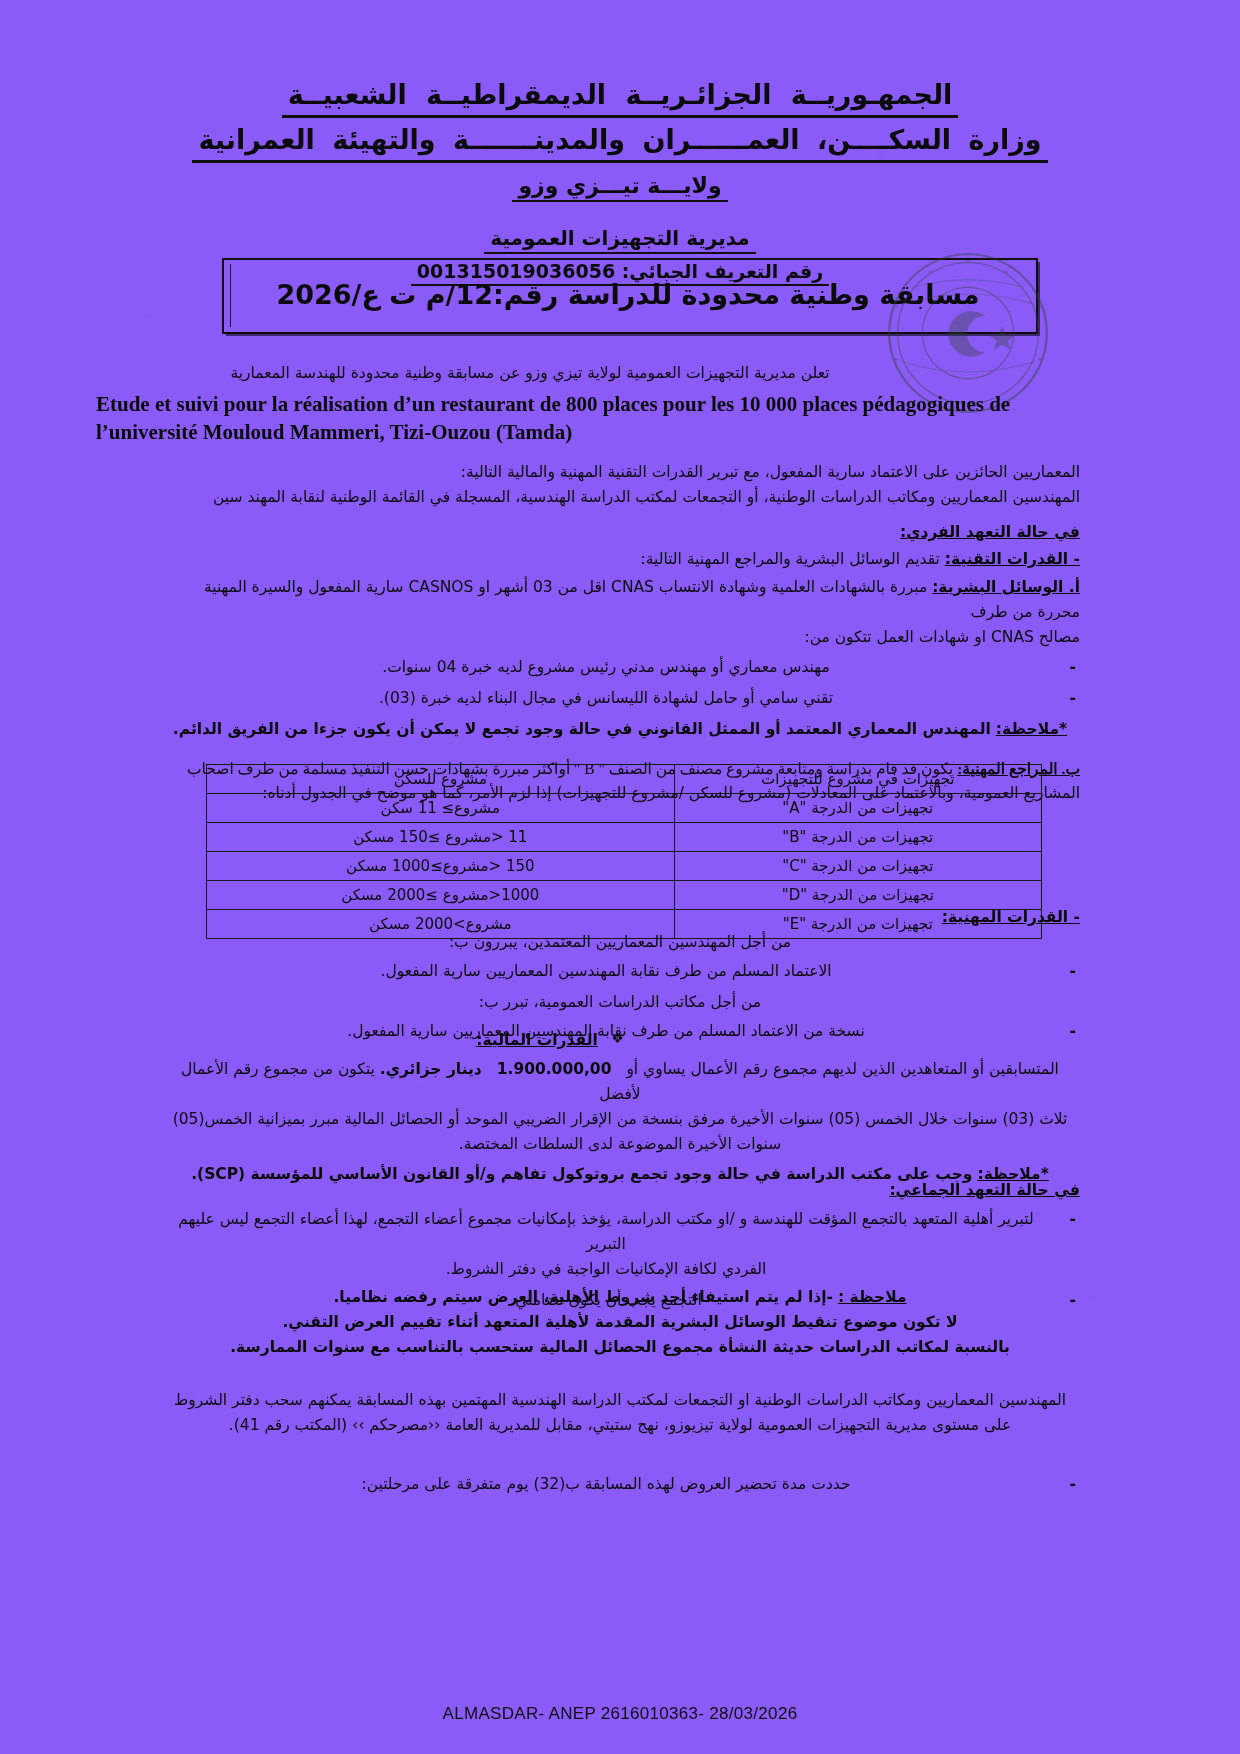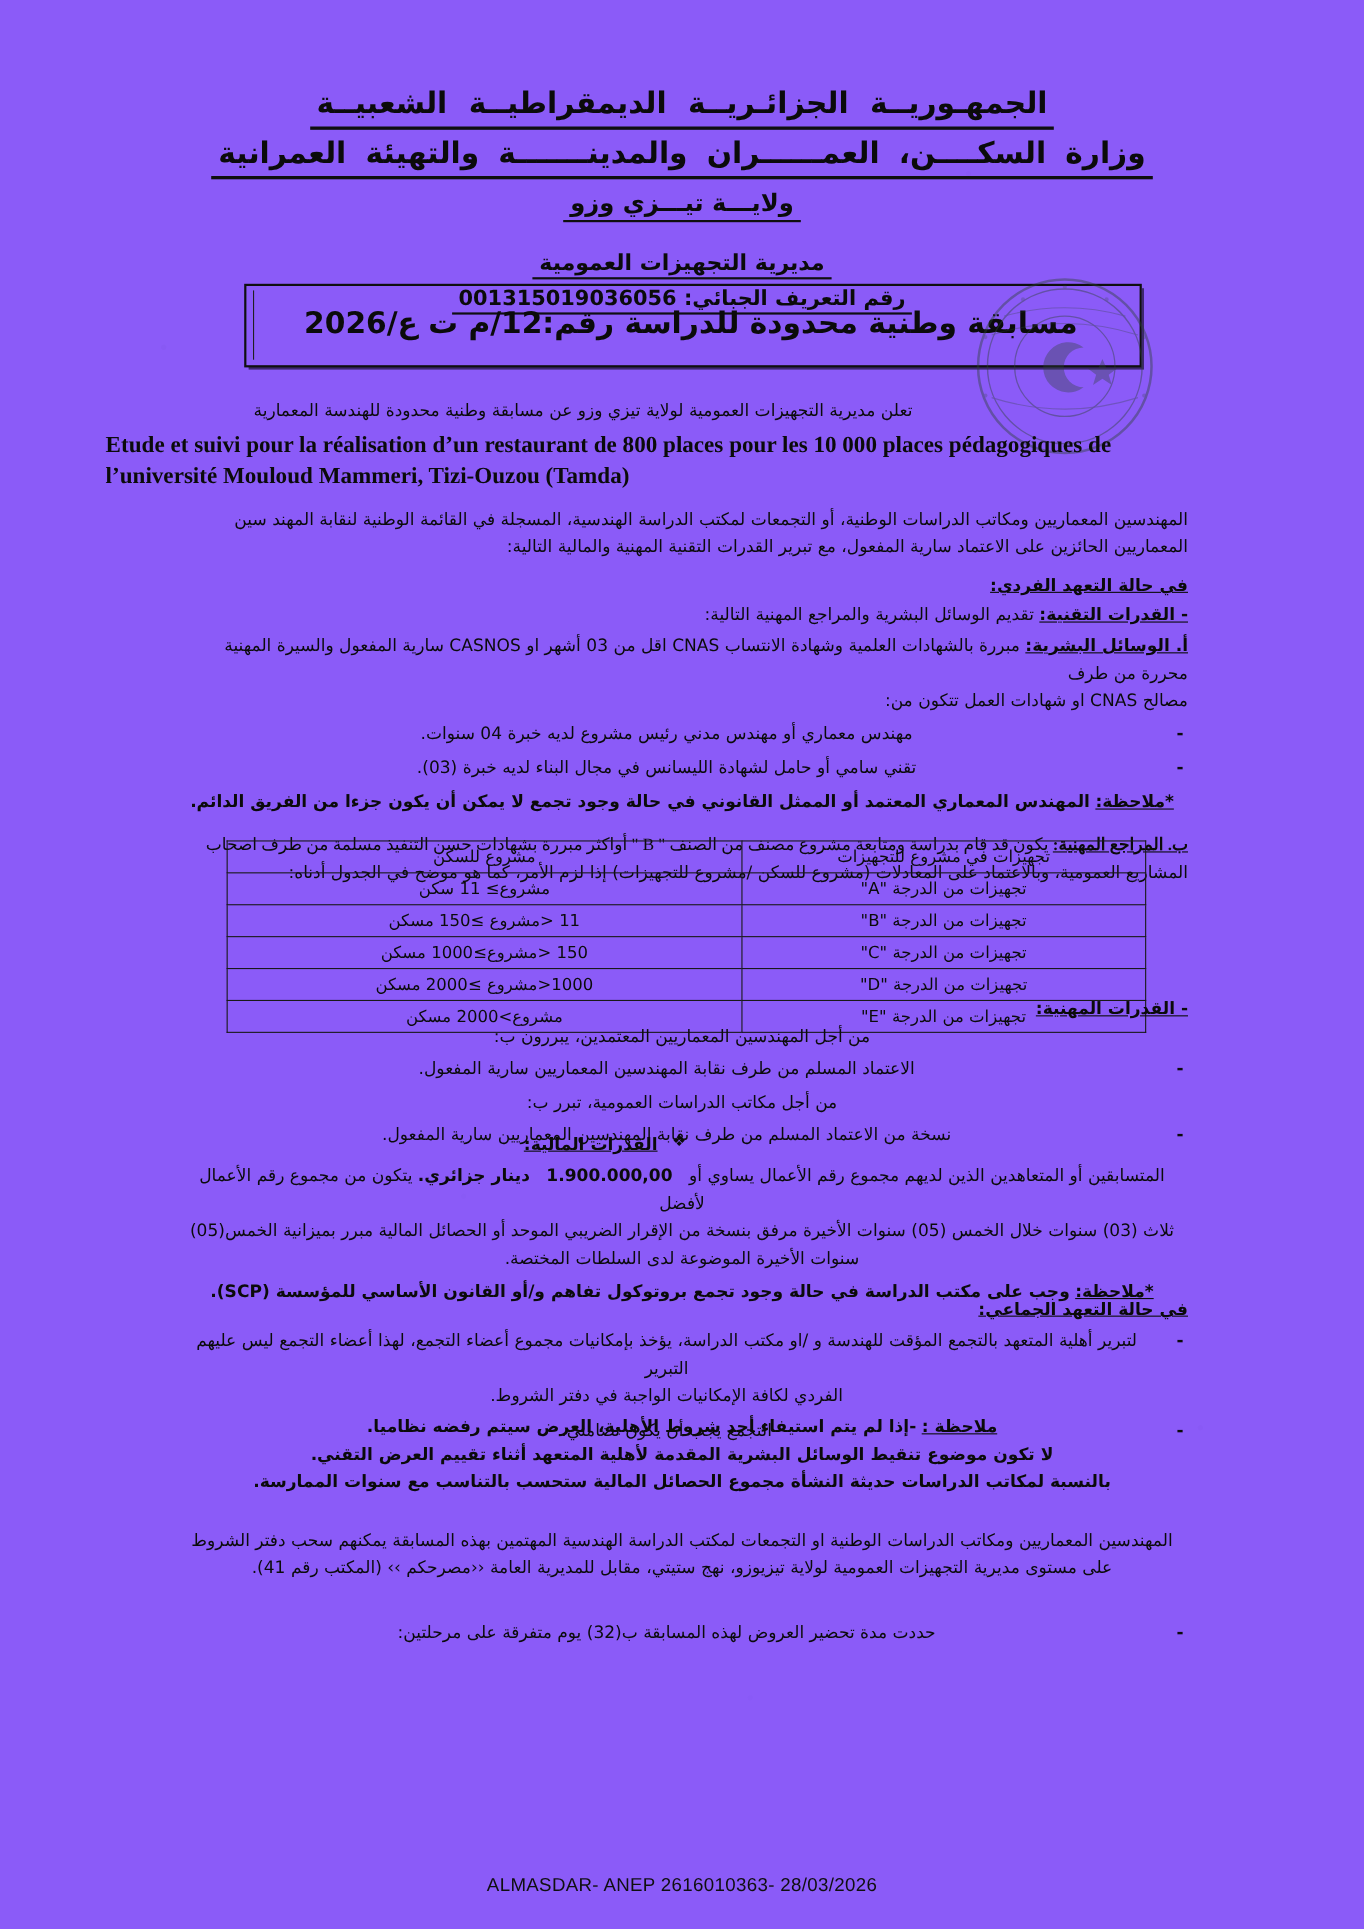"المهندسين المعماريين ومكاتب الدراسات الوطنية، أو" div { order: before "المعماريين الحائزين على الاعتماد سارية" -> after "المعماريين الحائزين على الاعتماد سارية" }
